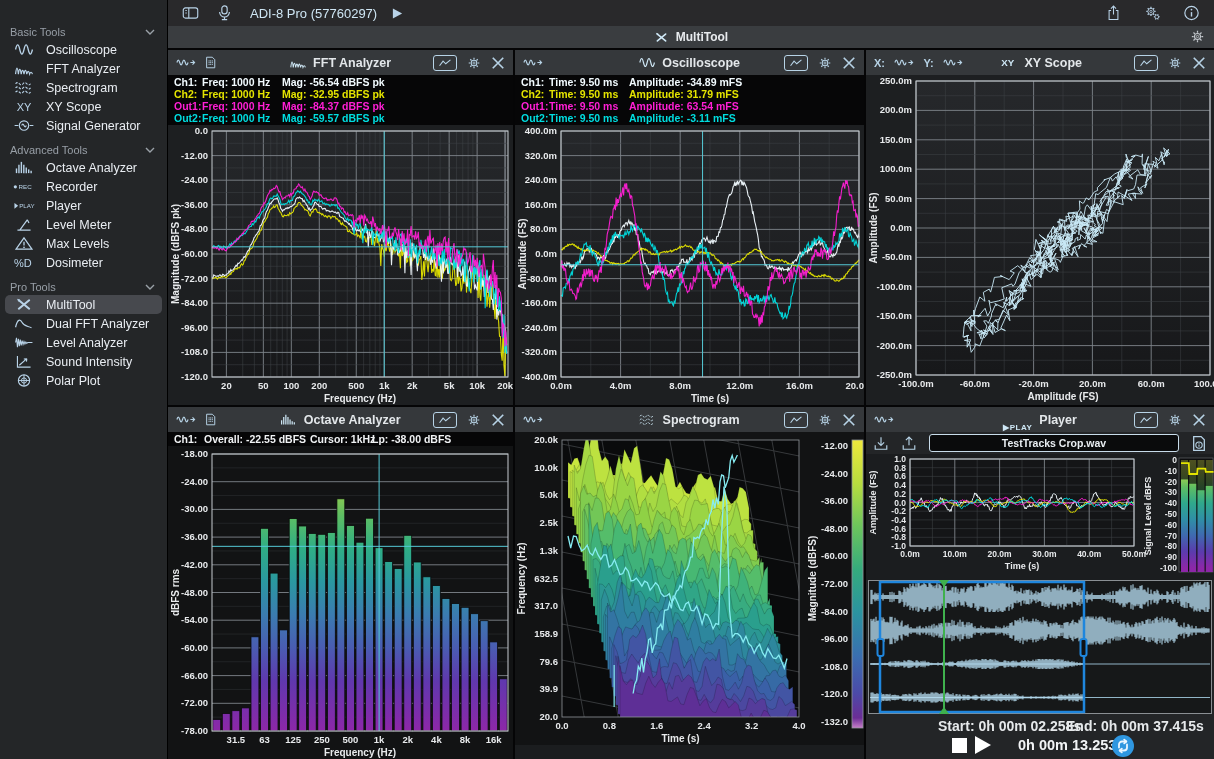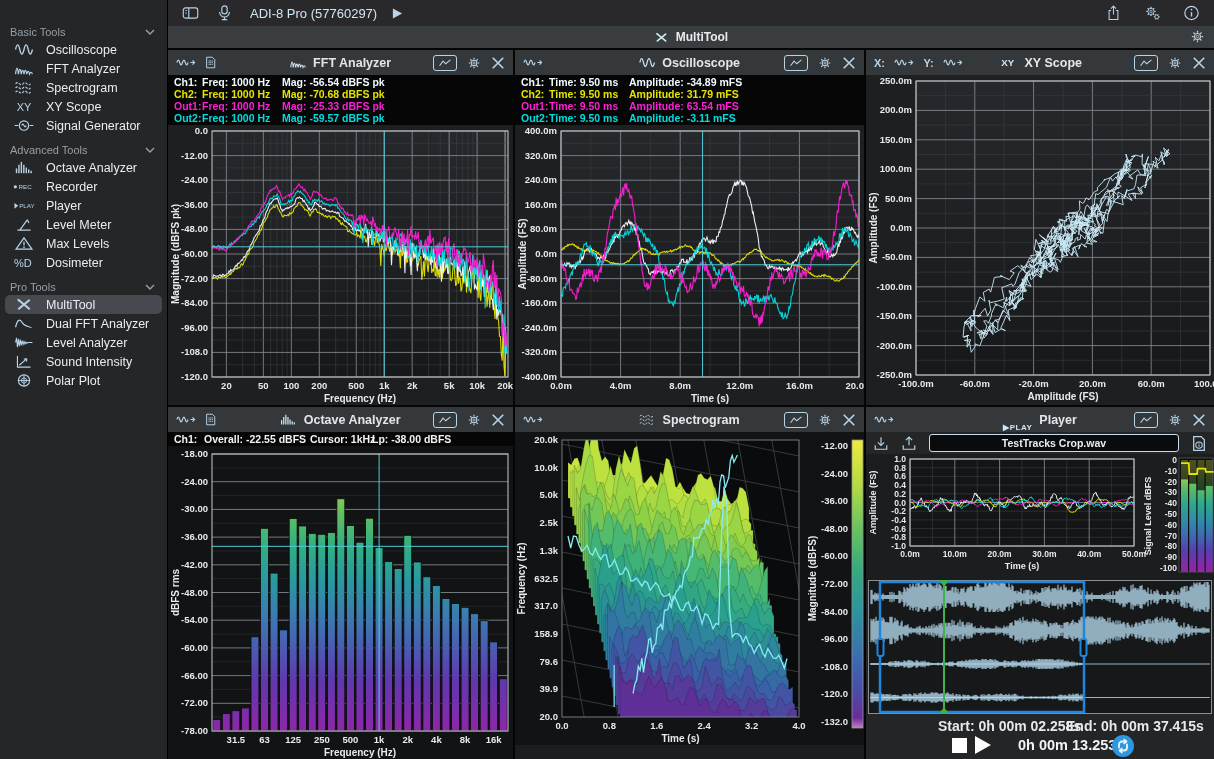"Mag: -70.68 dBFS pk" span { text: -70.68 -> -32.95 }
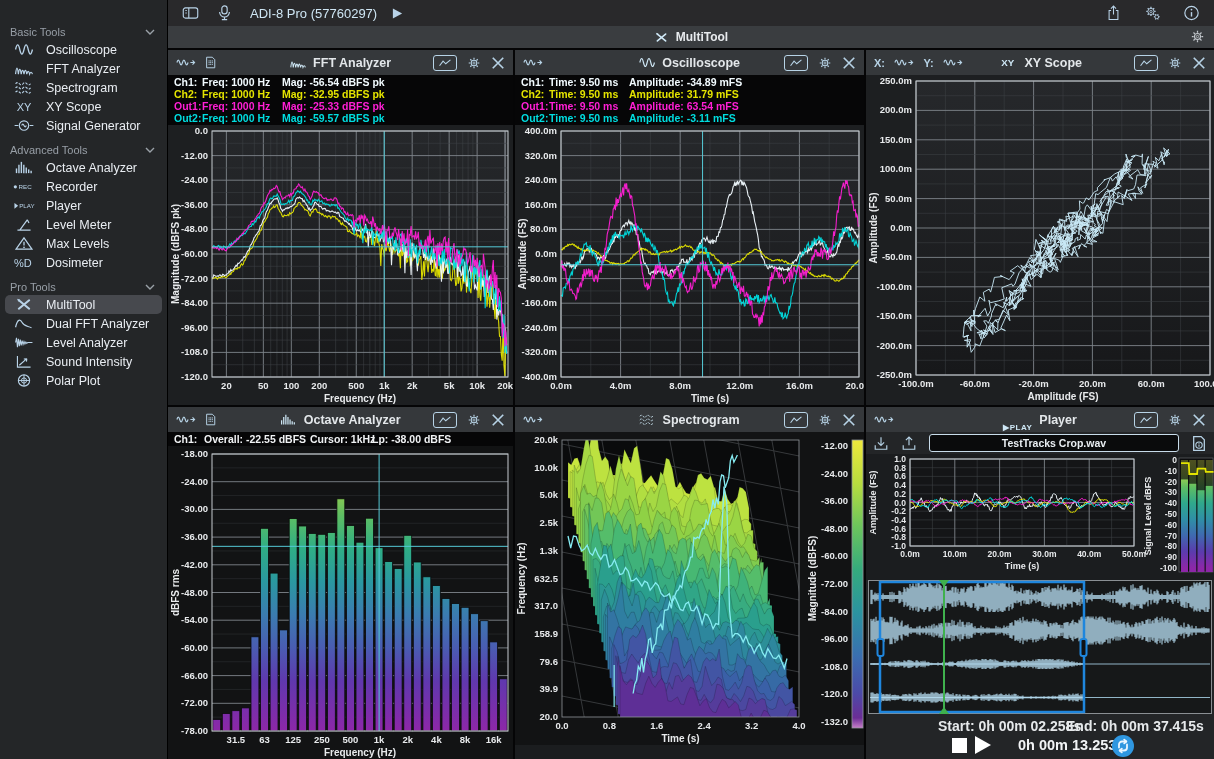"Mag: -25.33 dBFS pk" span { text: -25.33 -> -84.37 }
